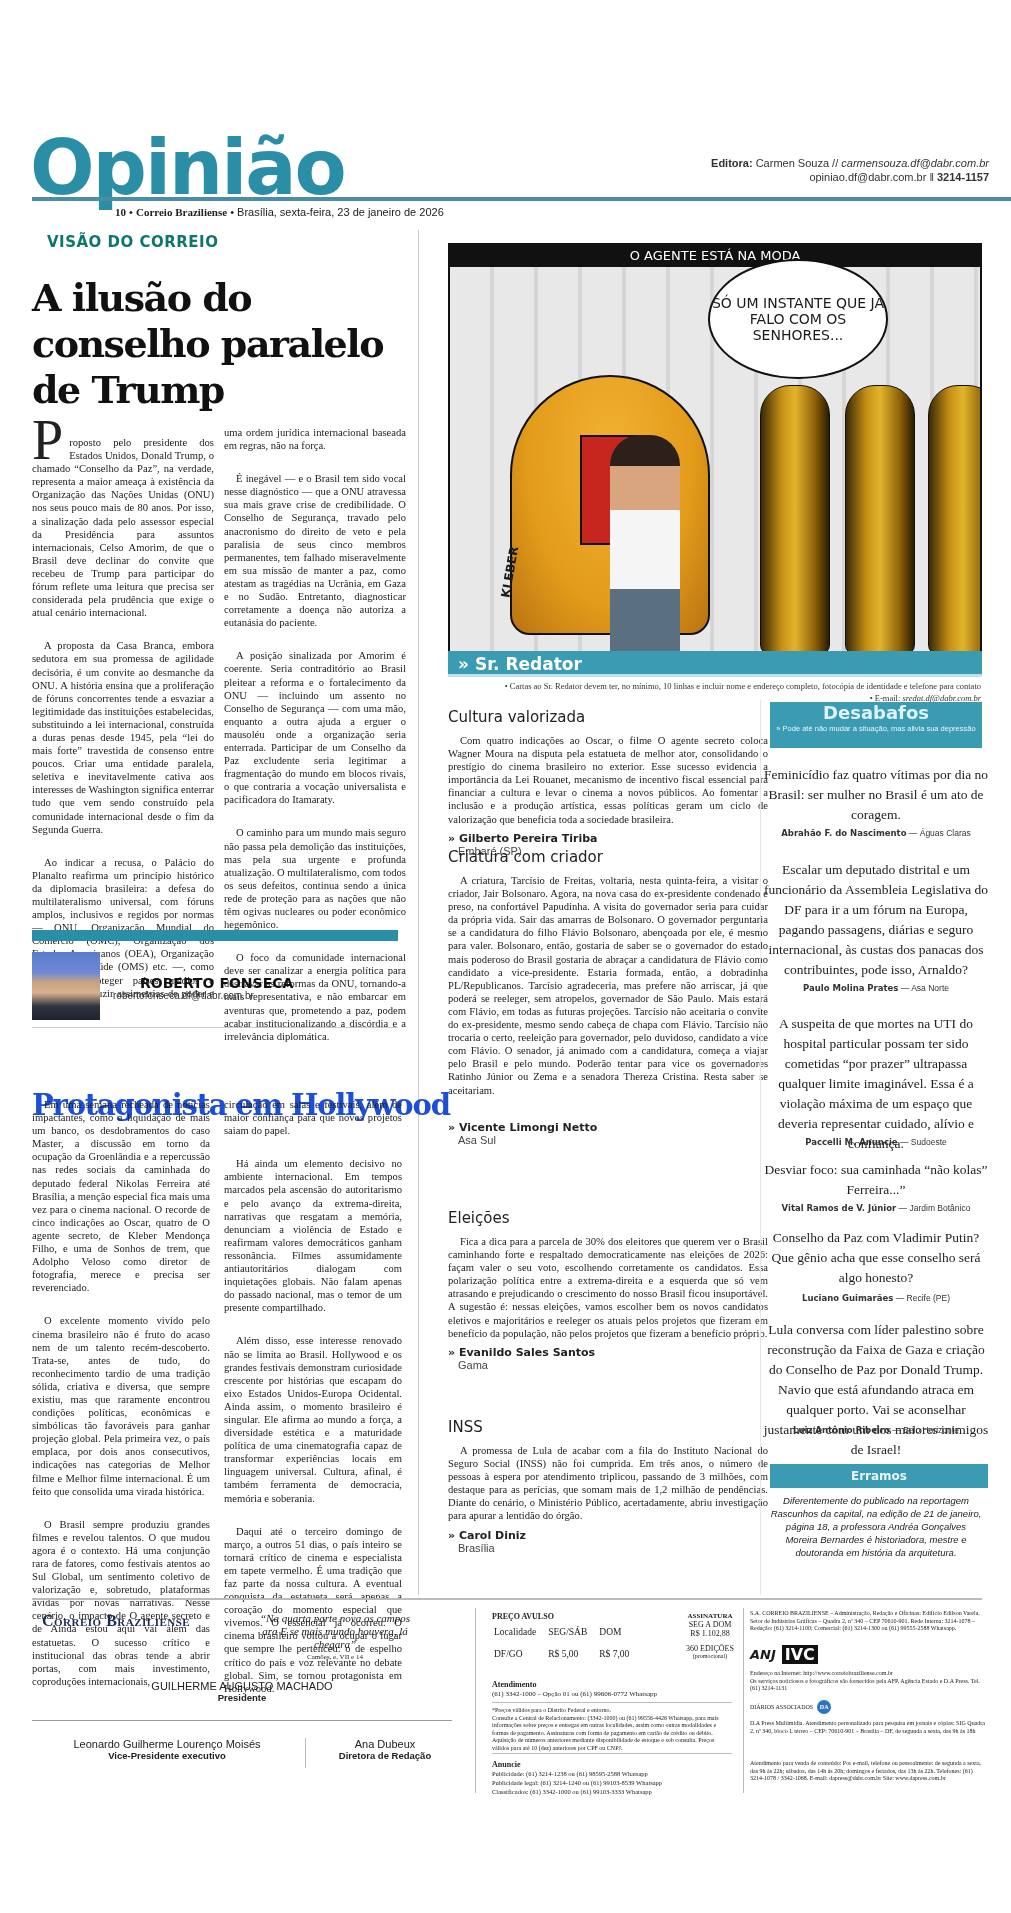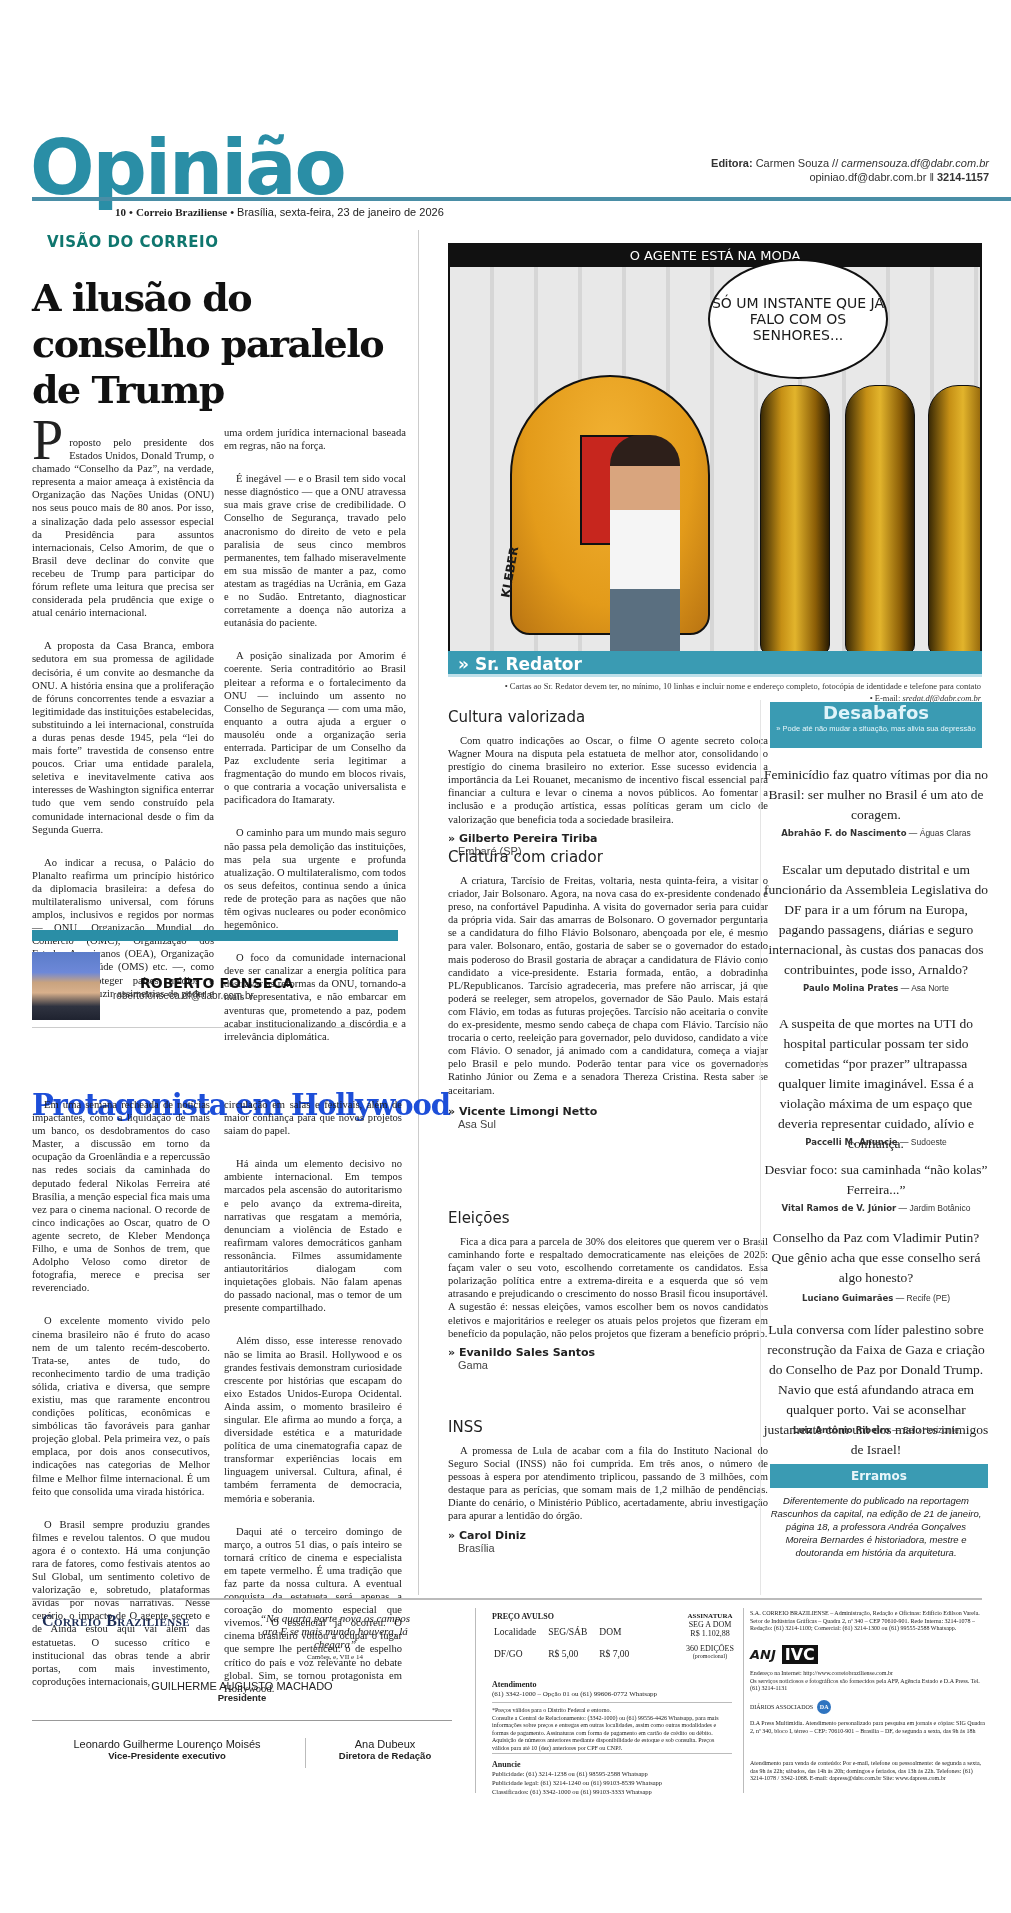"» Vicente Limongi Netto" div.letter-sig { margin-top: 8px -> 24px }
